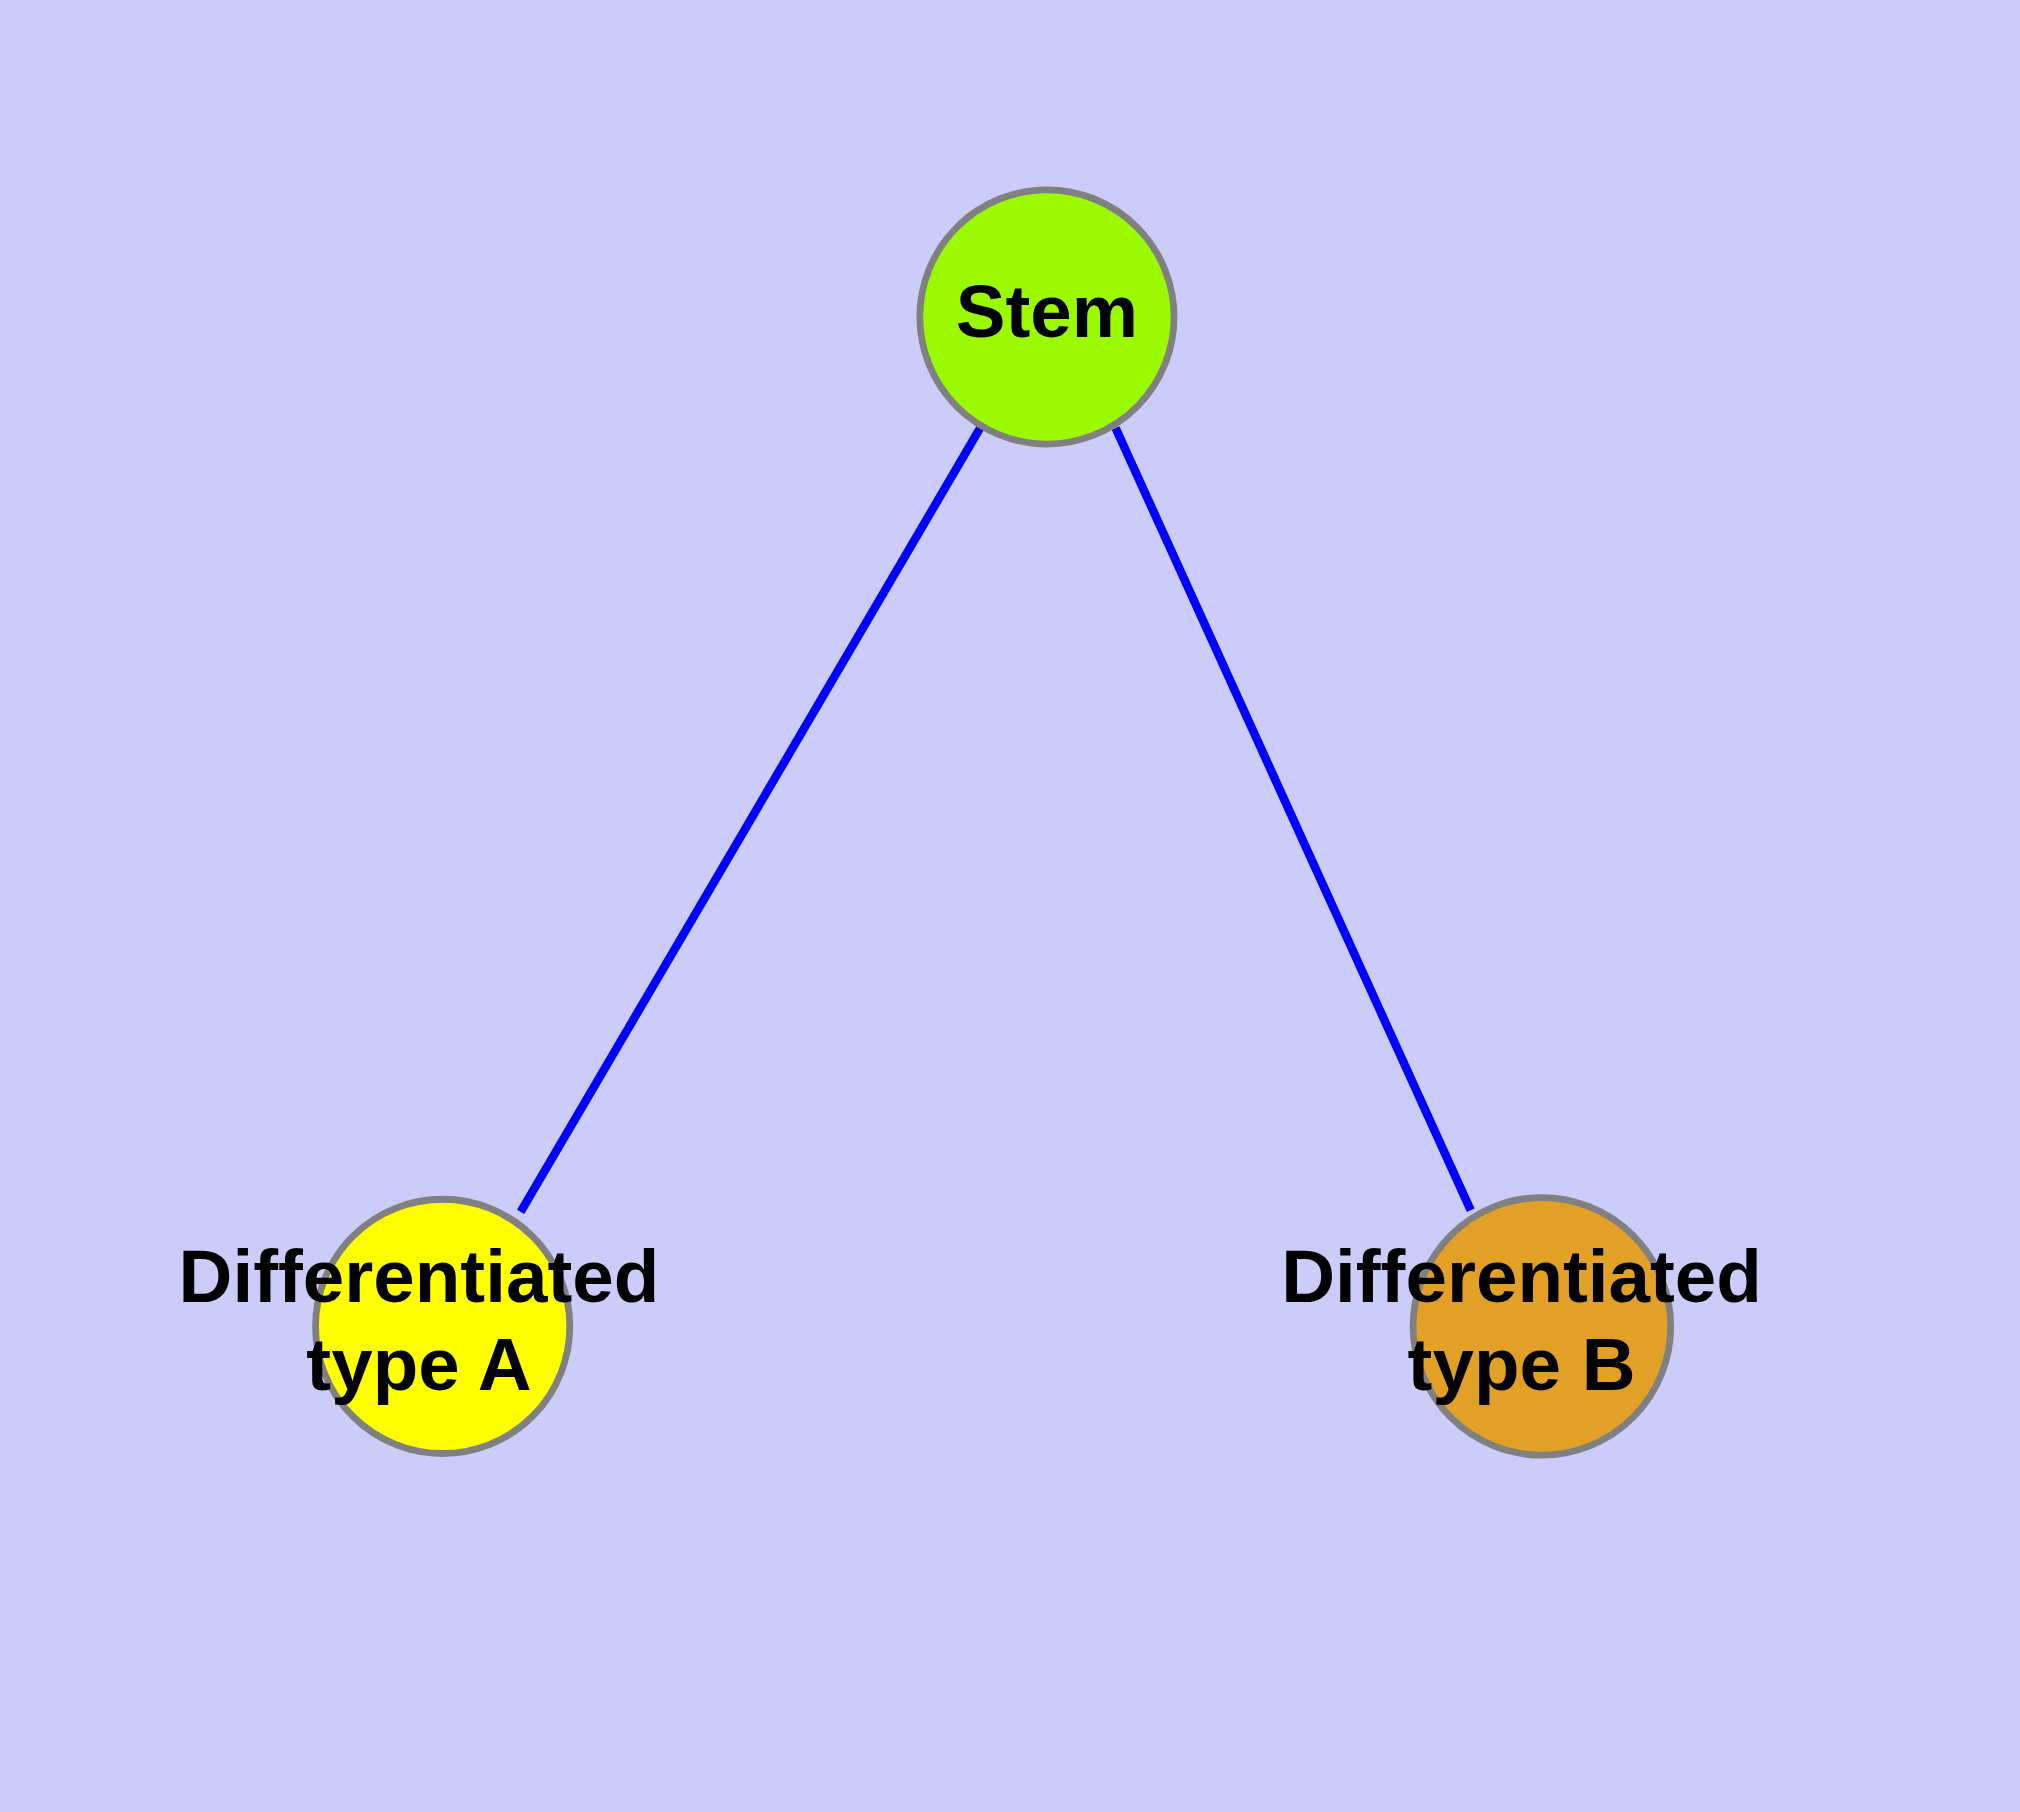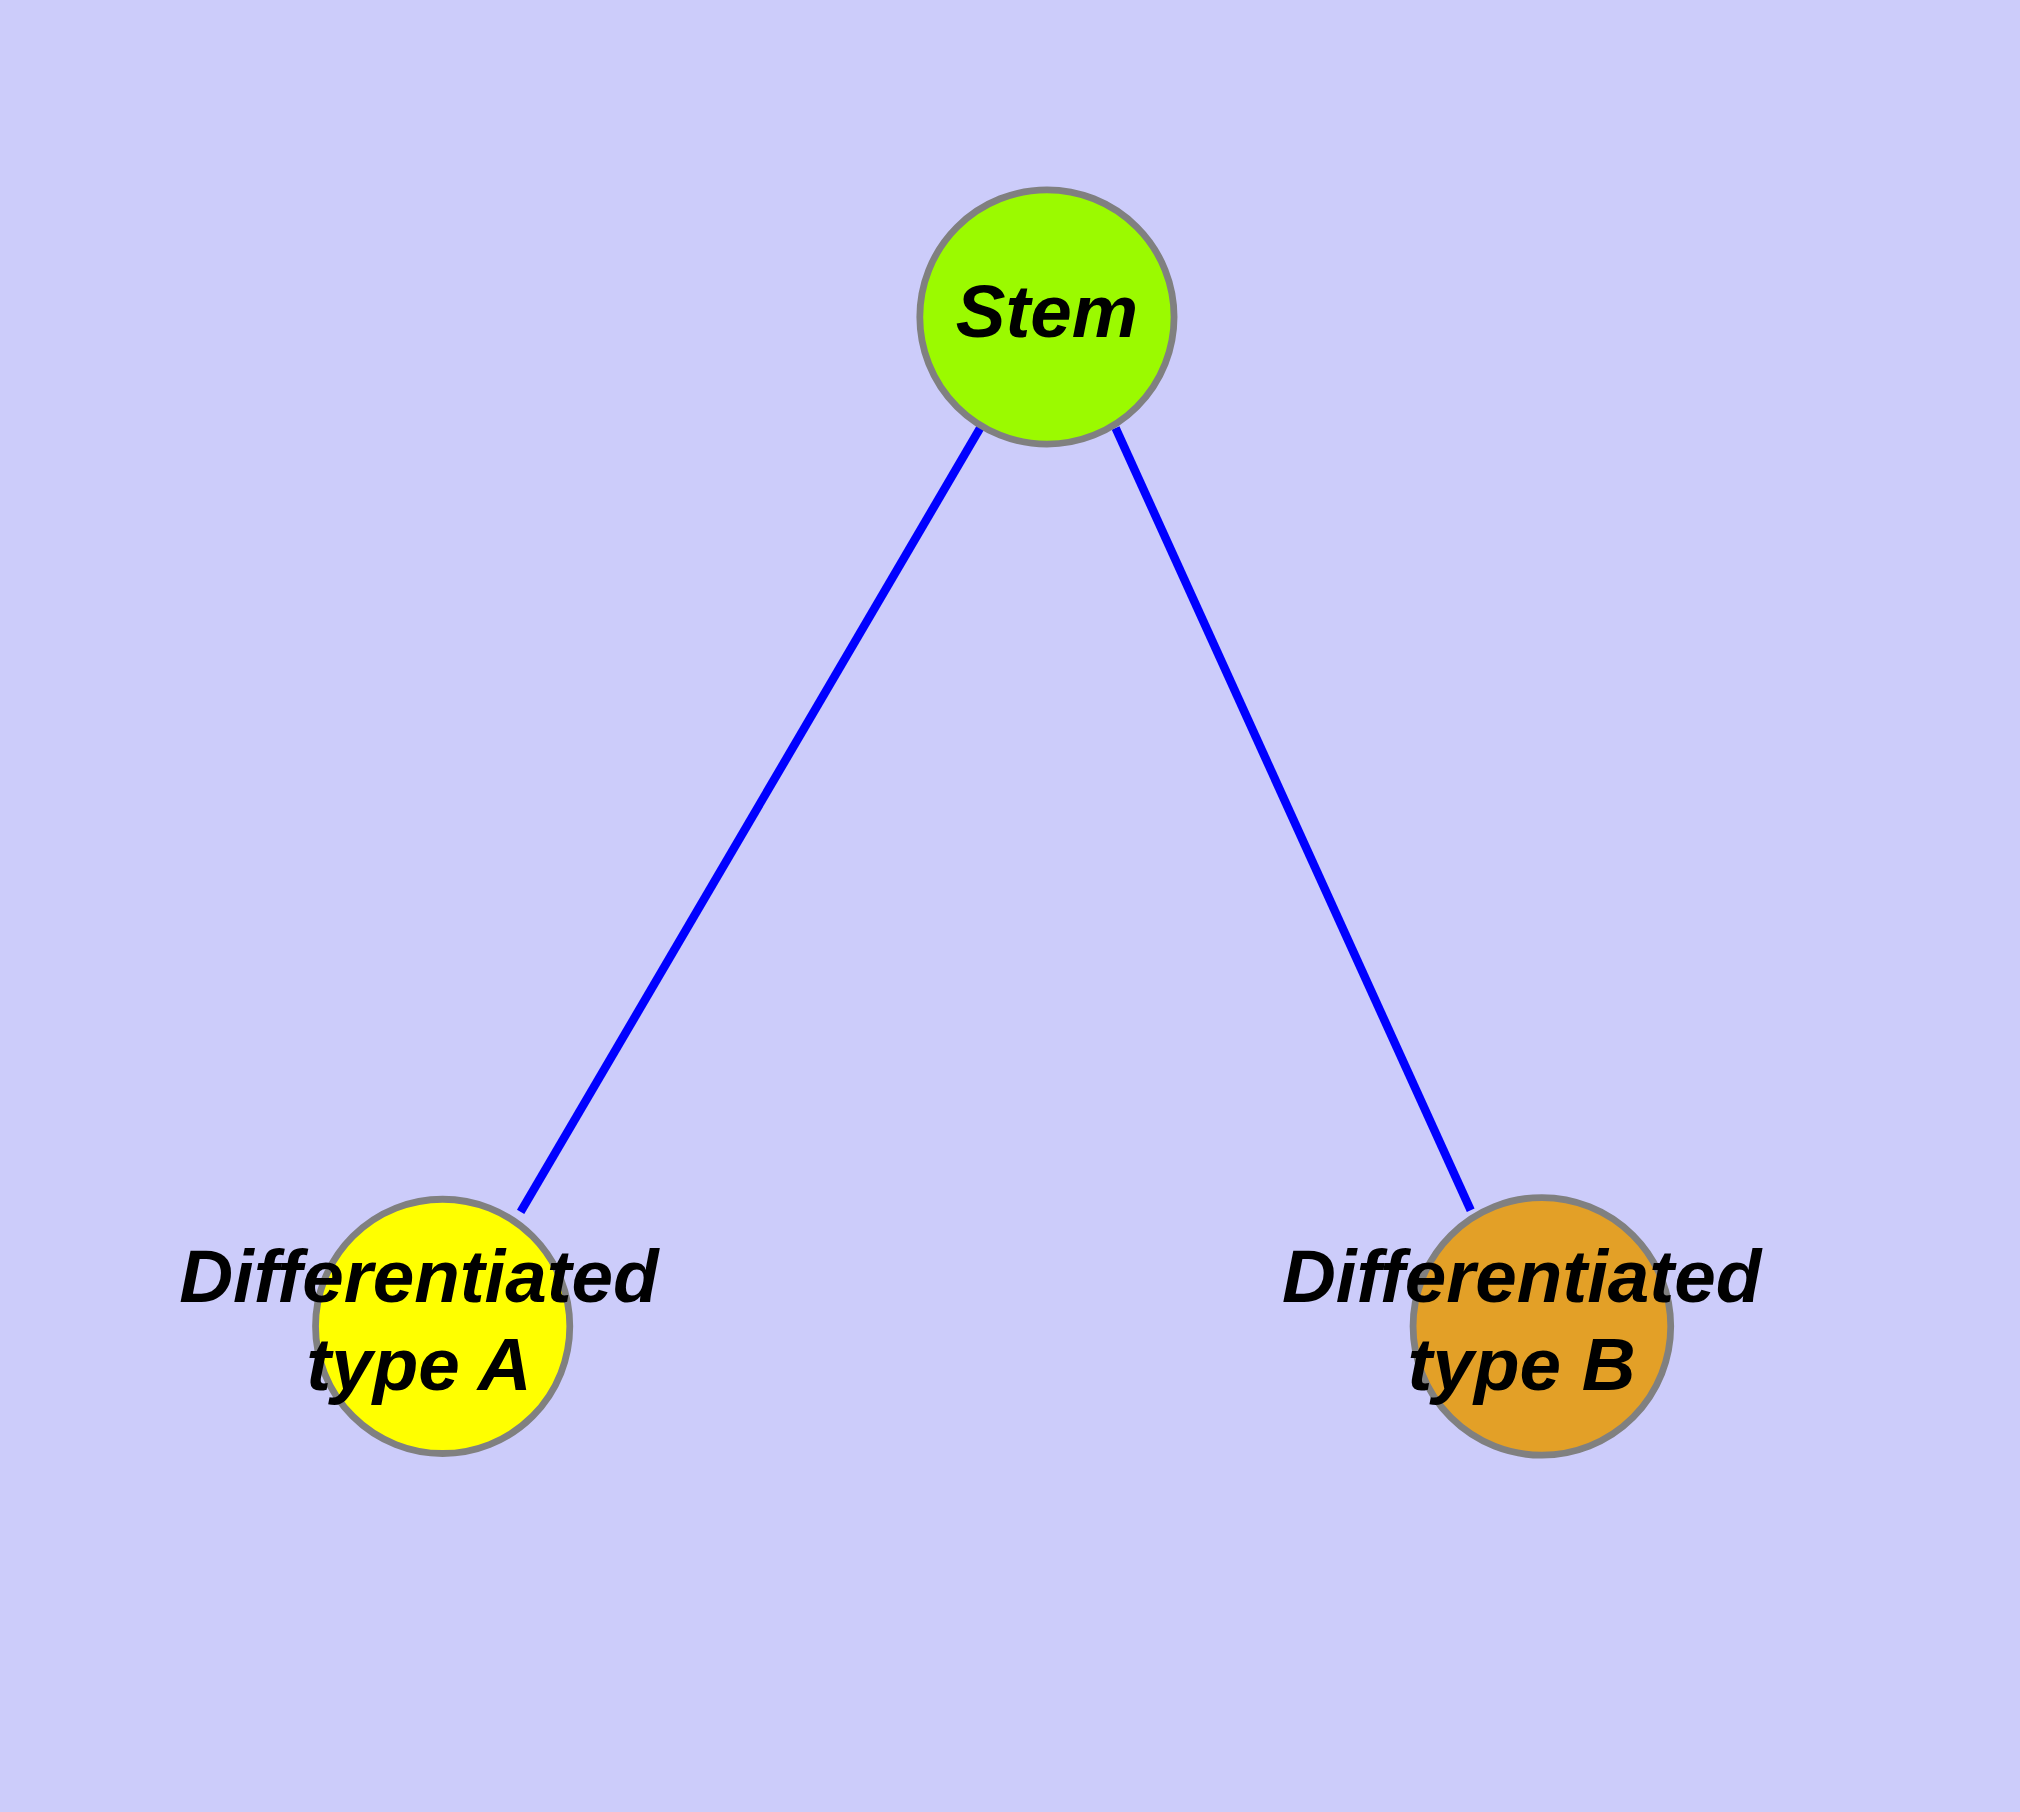"Stem" #canvas { font-style: italic -> none }
